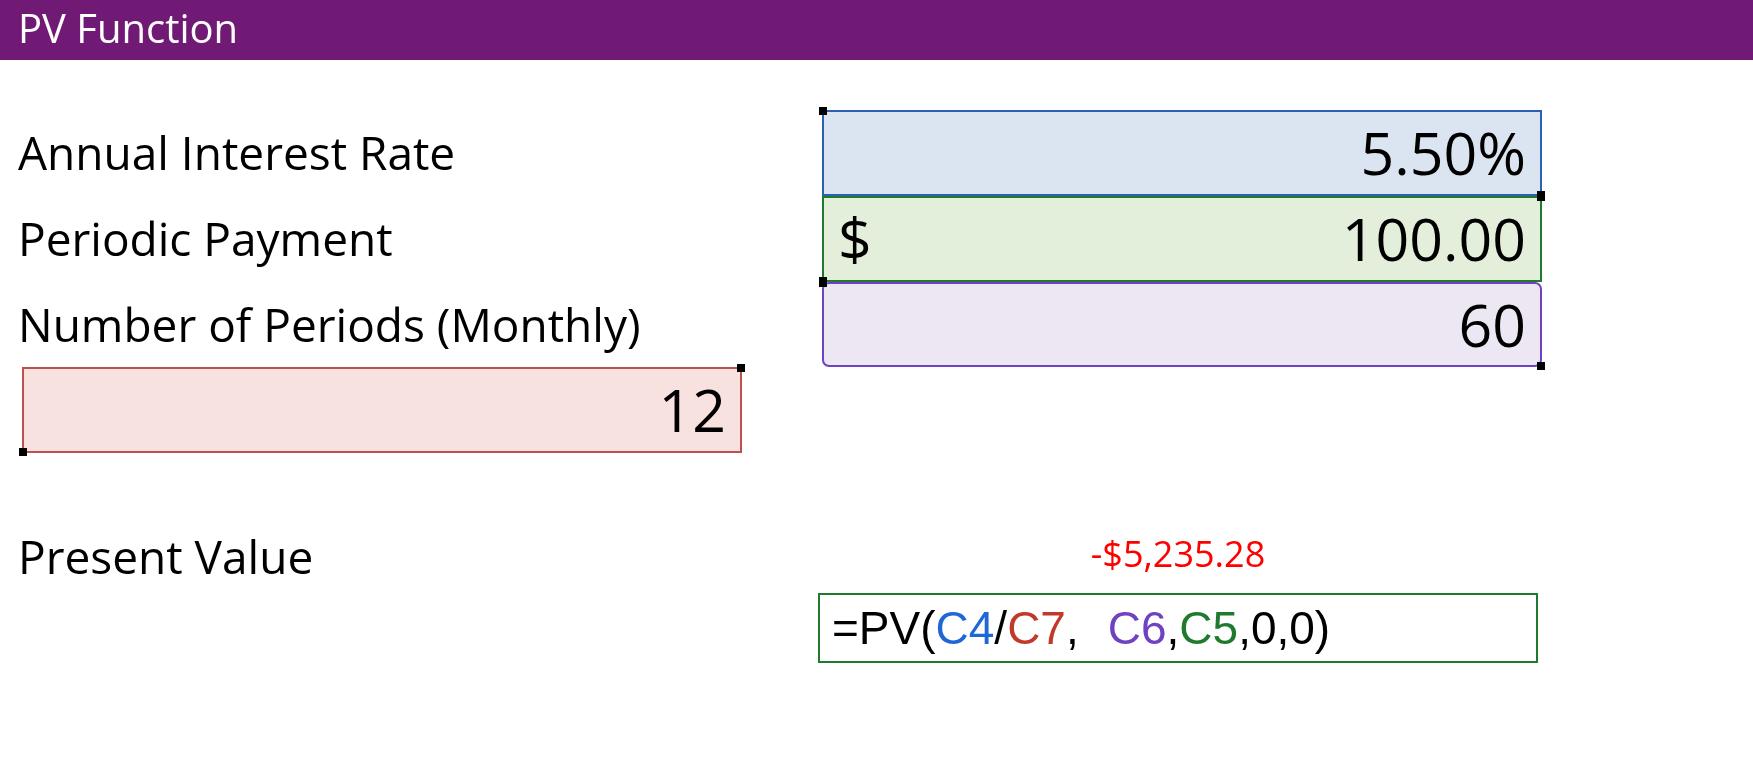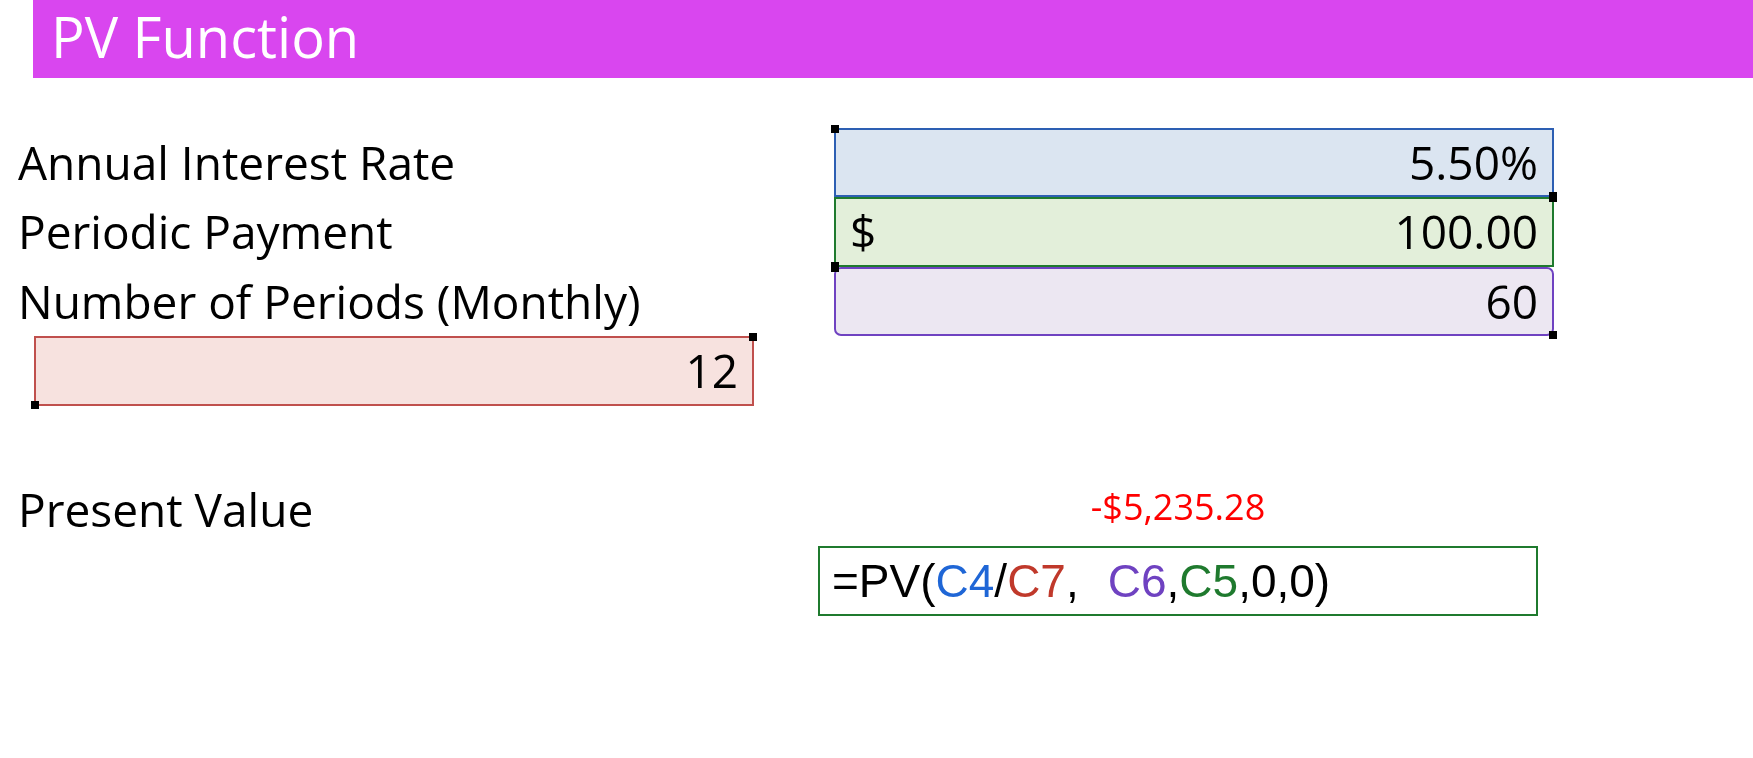"PV Function" .header { background: #d946ef -> #701a75; font-size: 56px -> 40px; margin-left: 33px -> none }
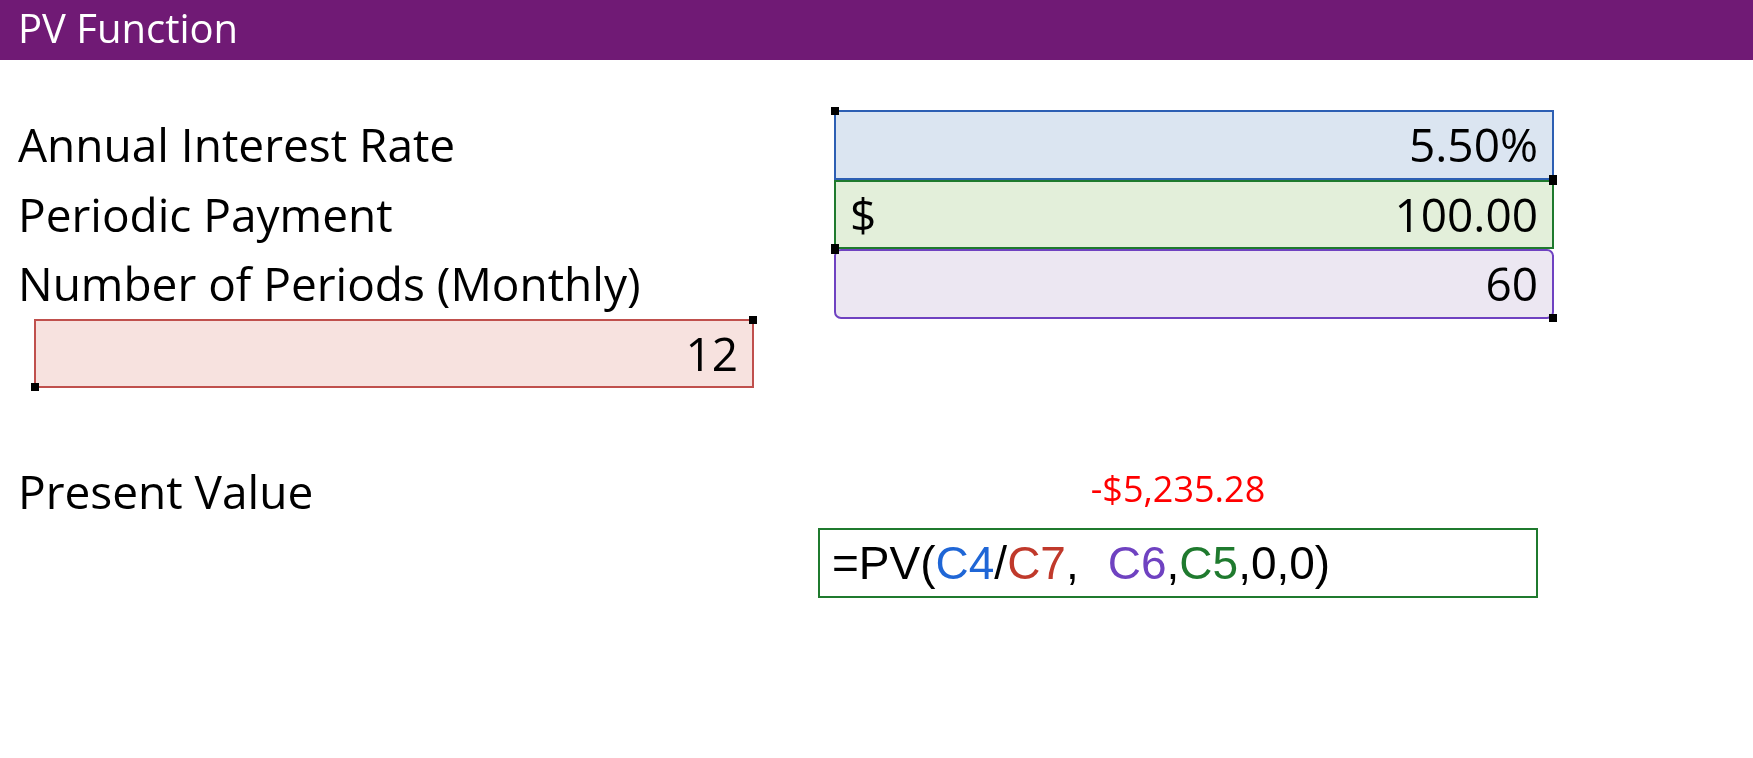"5.50%" .valcell { font-size: 46px -> 59px; margin-left: 16px -> 4px }
